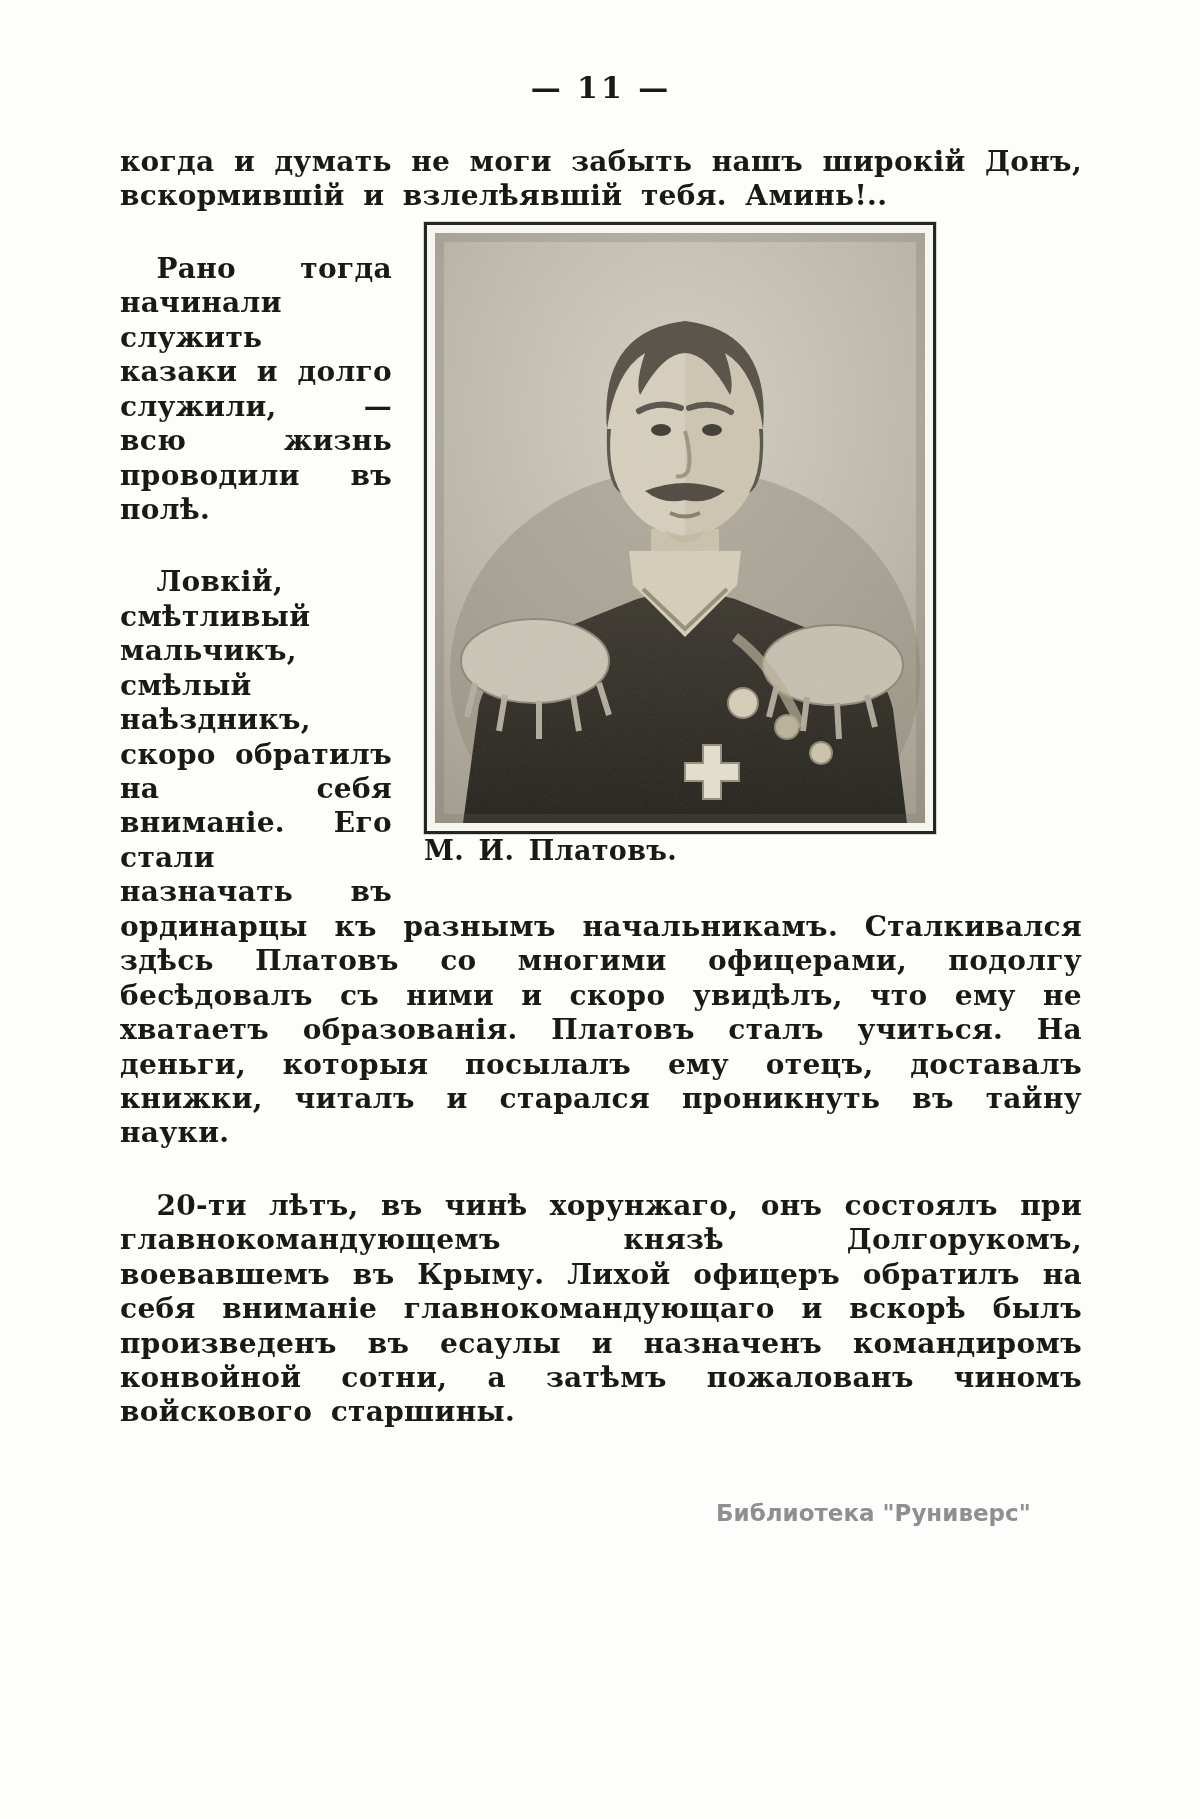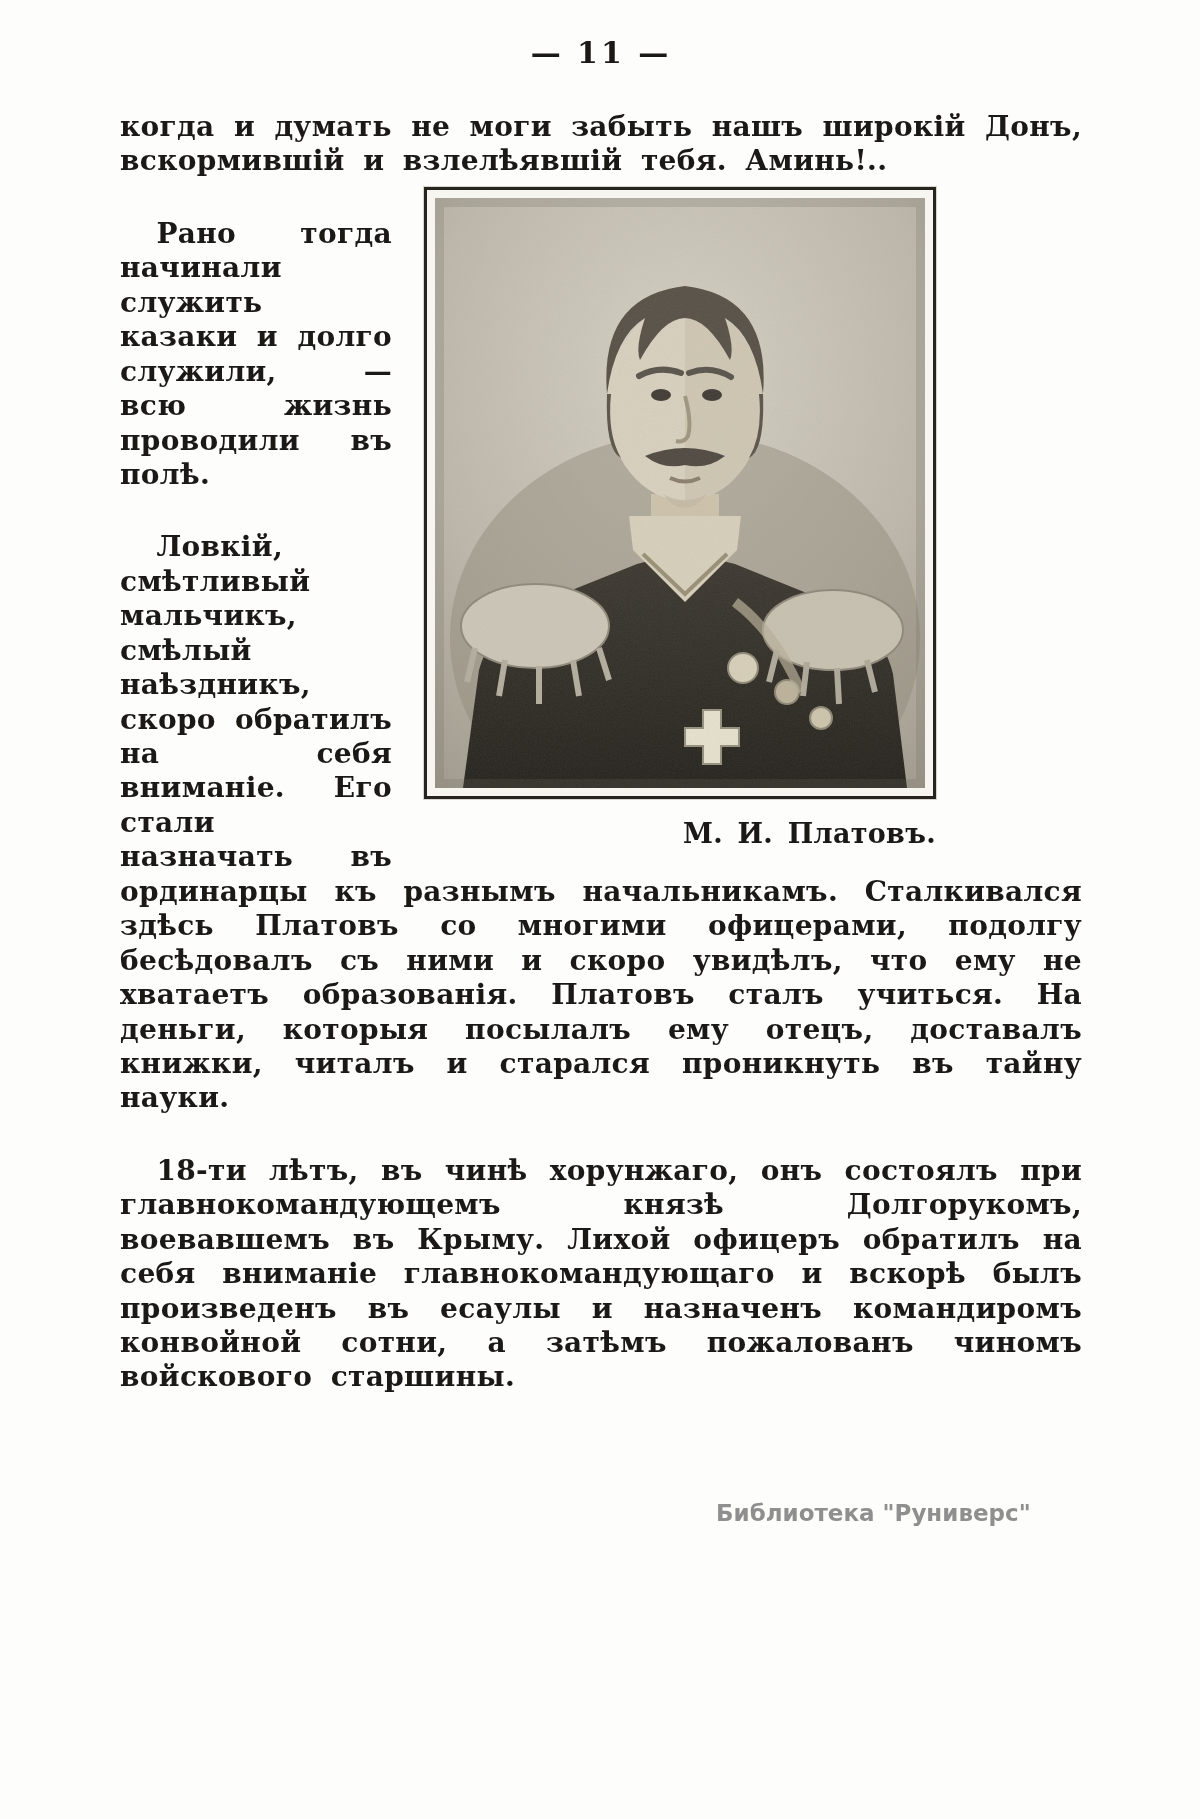"— 11 —" .page { padding: 35px 118px 0 120px -> 70px 118px 0 120px }
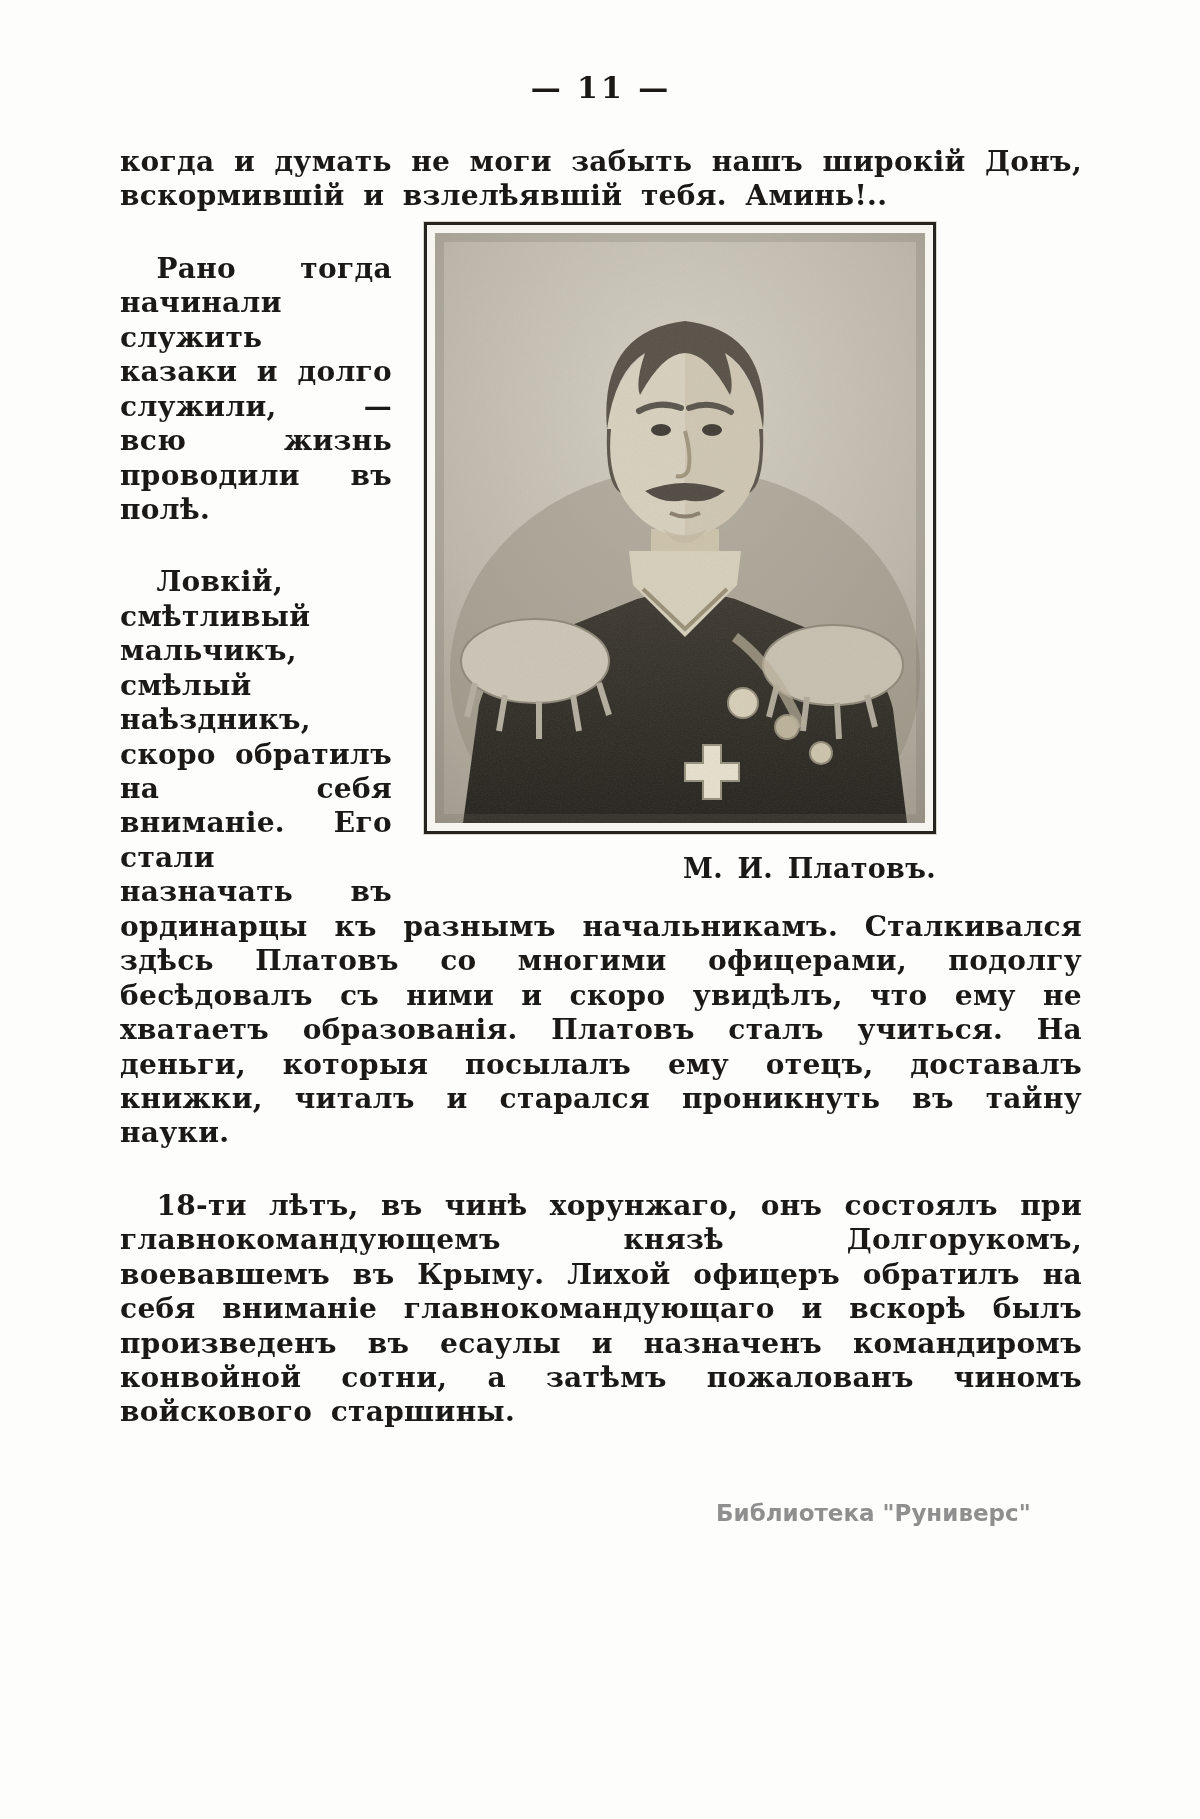"М. И. Платовъ." figcaption { margin-top: 18px -> none; text-align: right -> left }
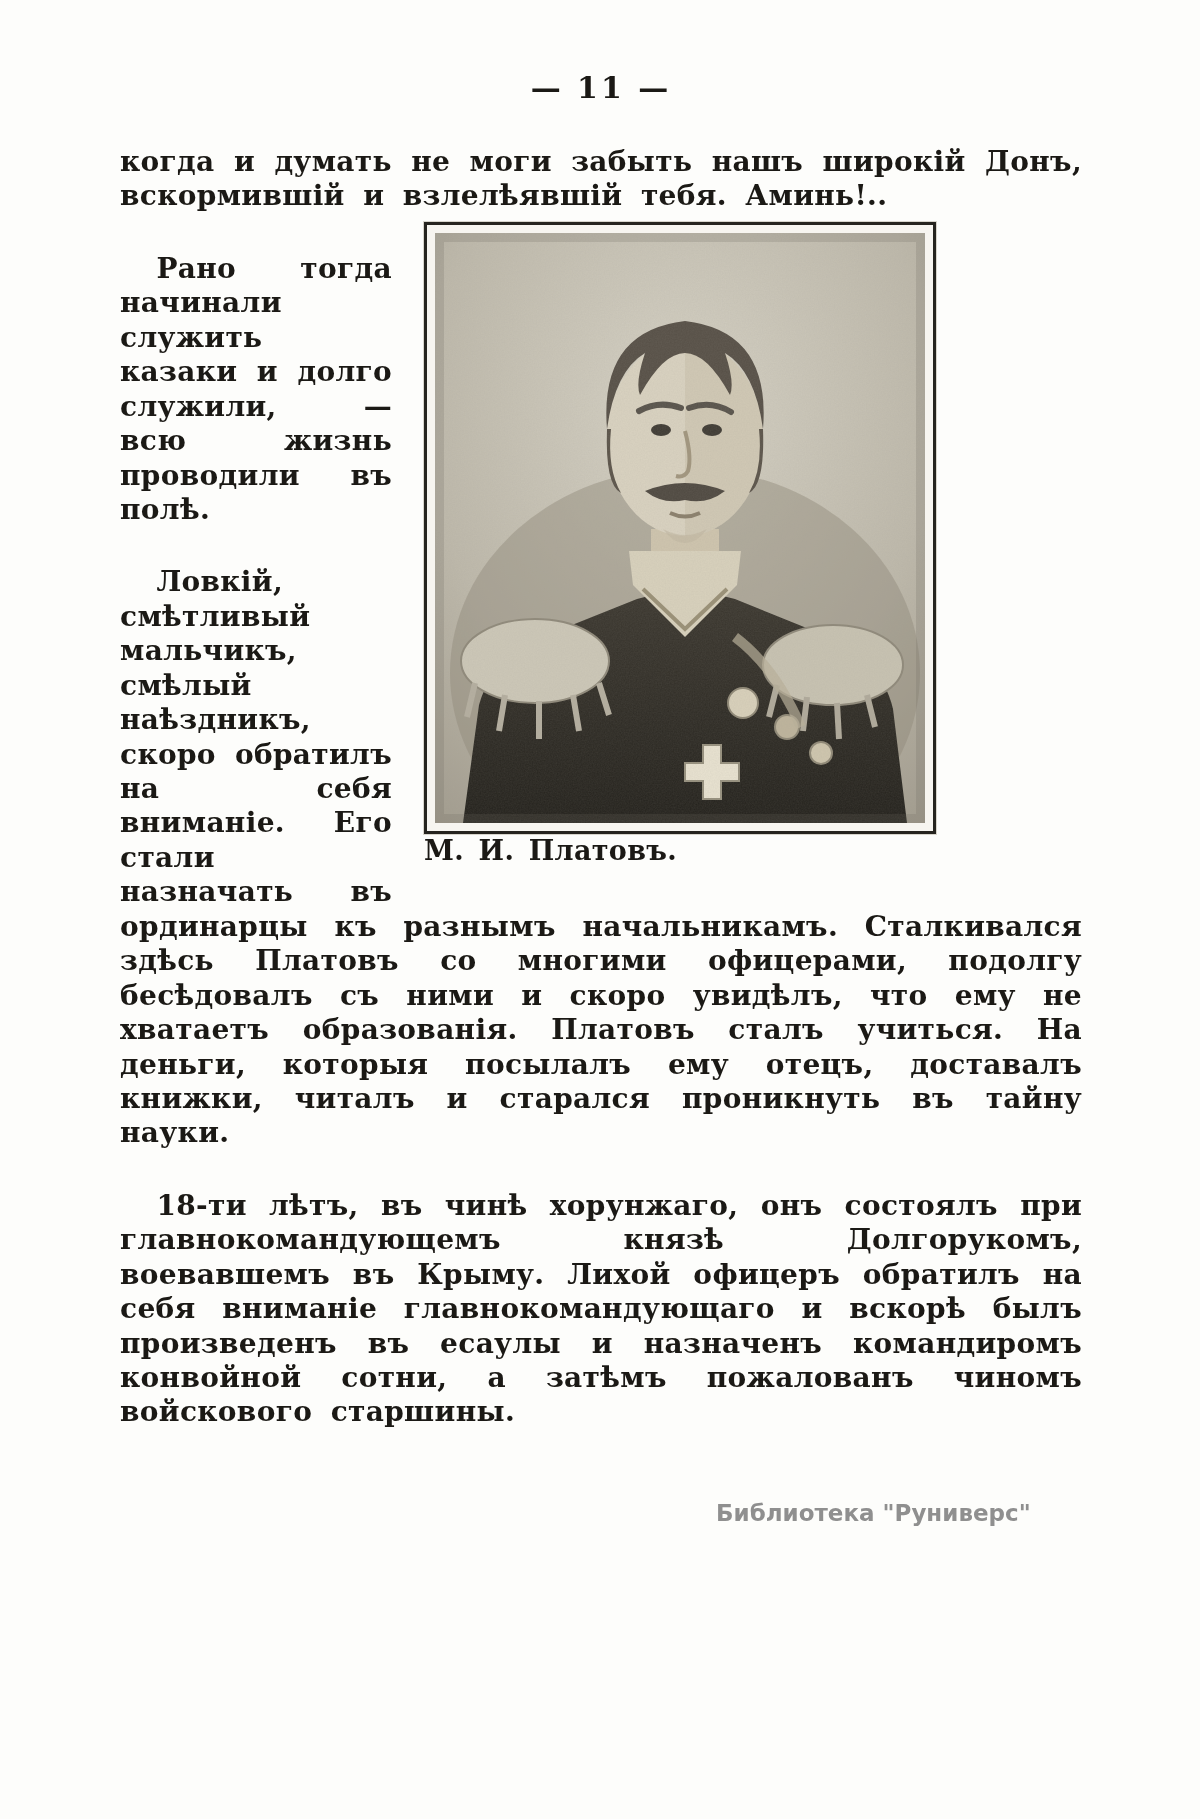"18-ти лѣтъ, въ чинѣ хорунжаго," p { text: 18-ти -> 20-ти }
